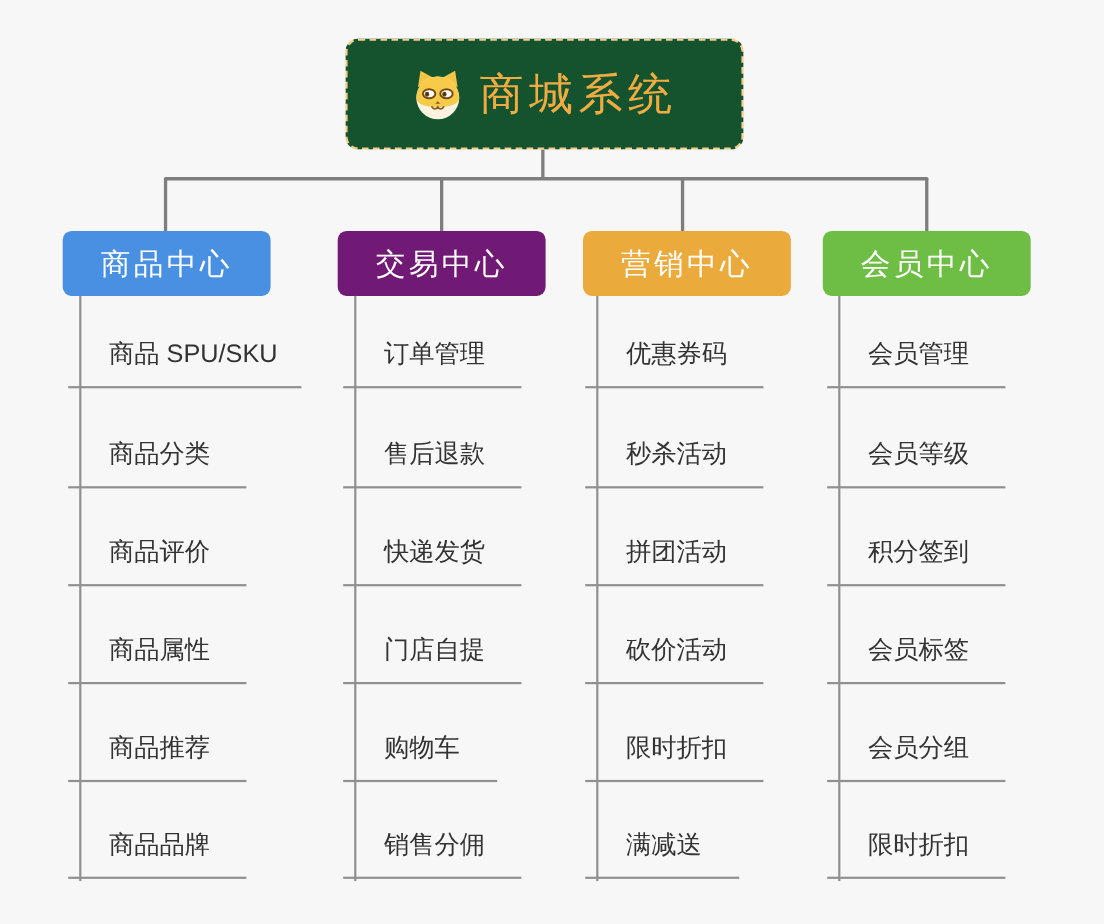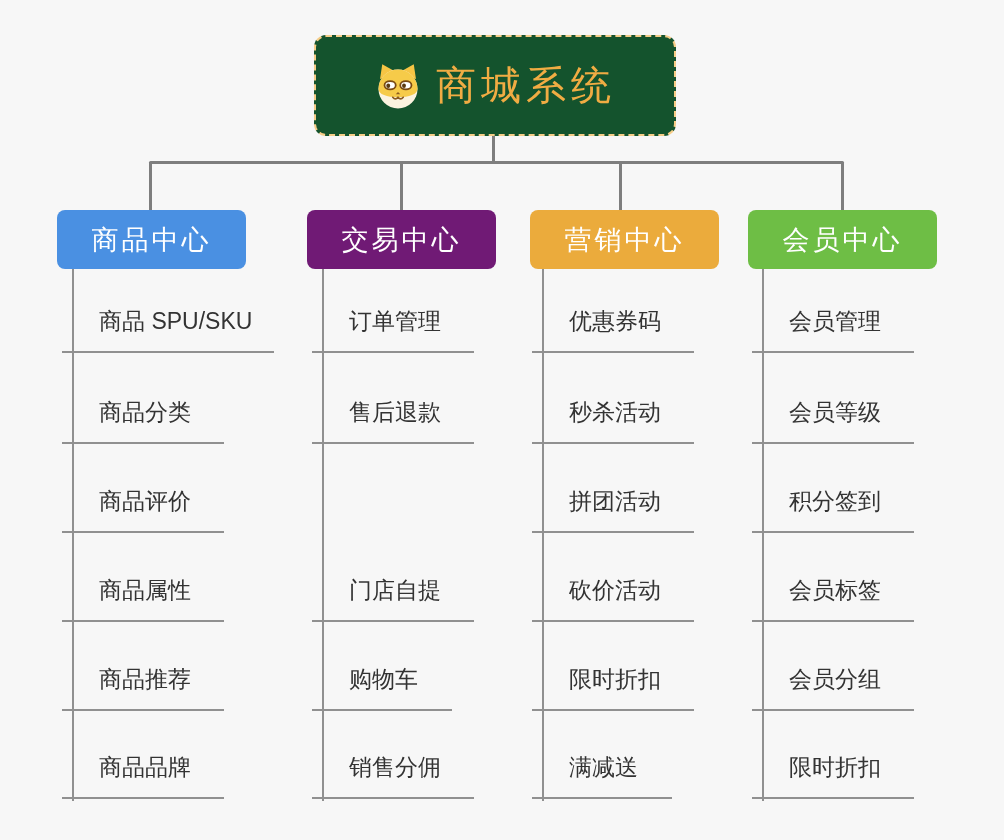"快递发货" div.child { html: none -> <div>快递发货</div> }
